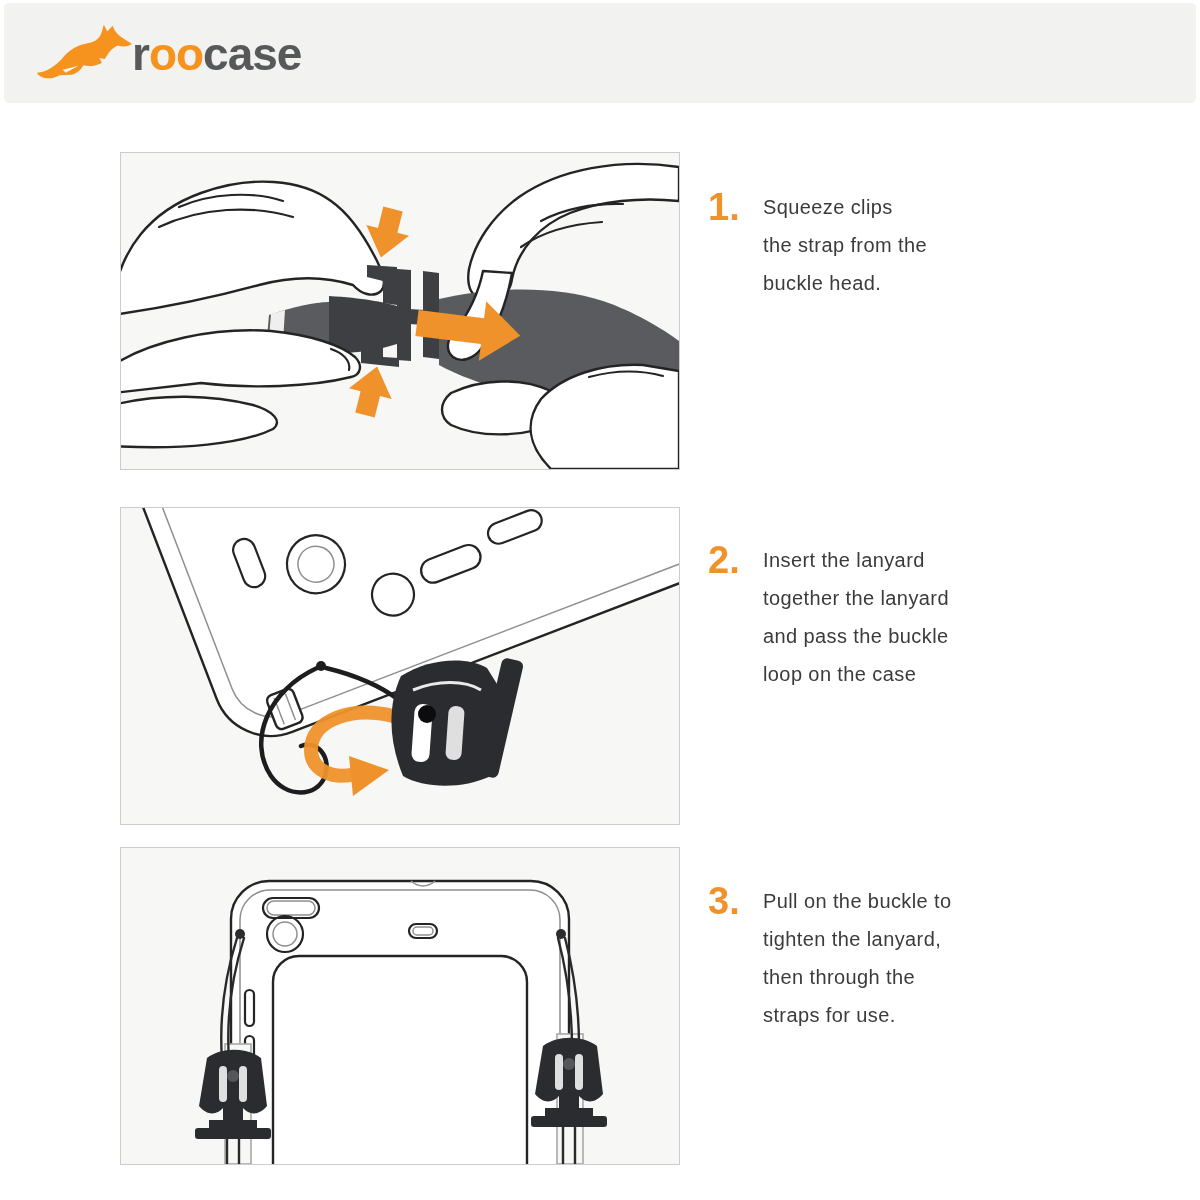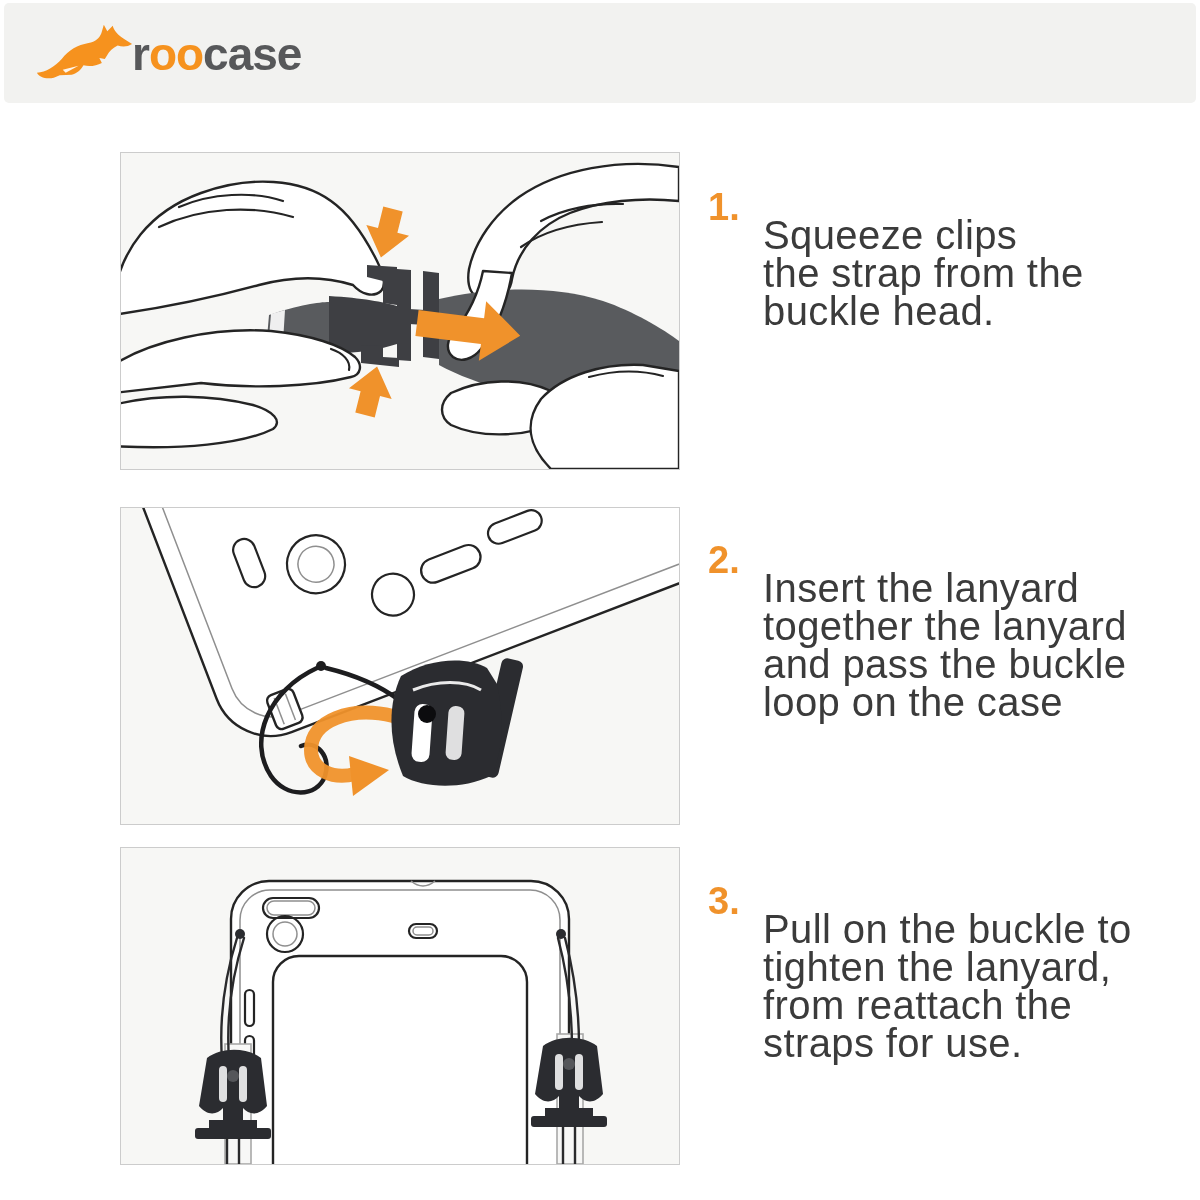"Squeeze clips" .step-lines { font-size: 40px -> 20px; margin-top: 28px -> none }
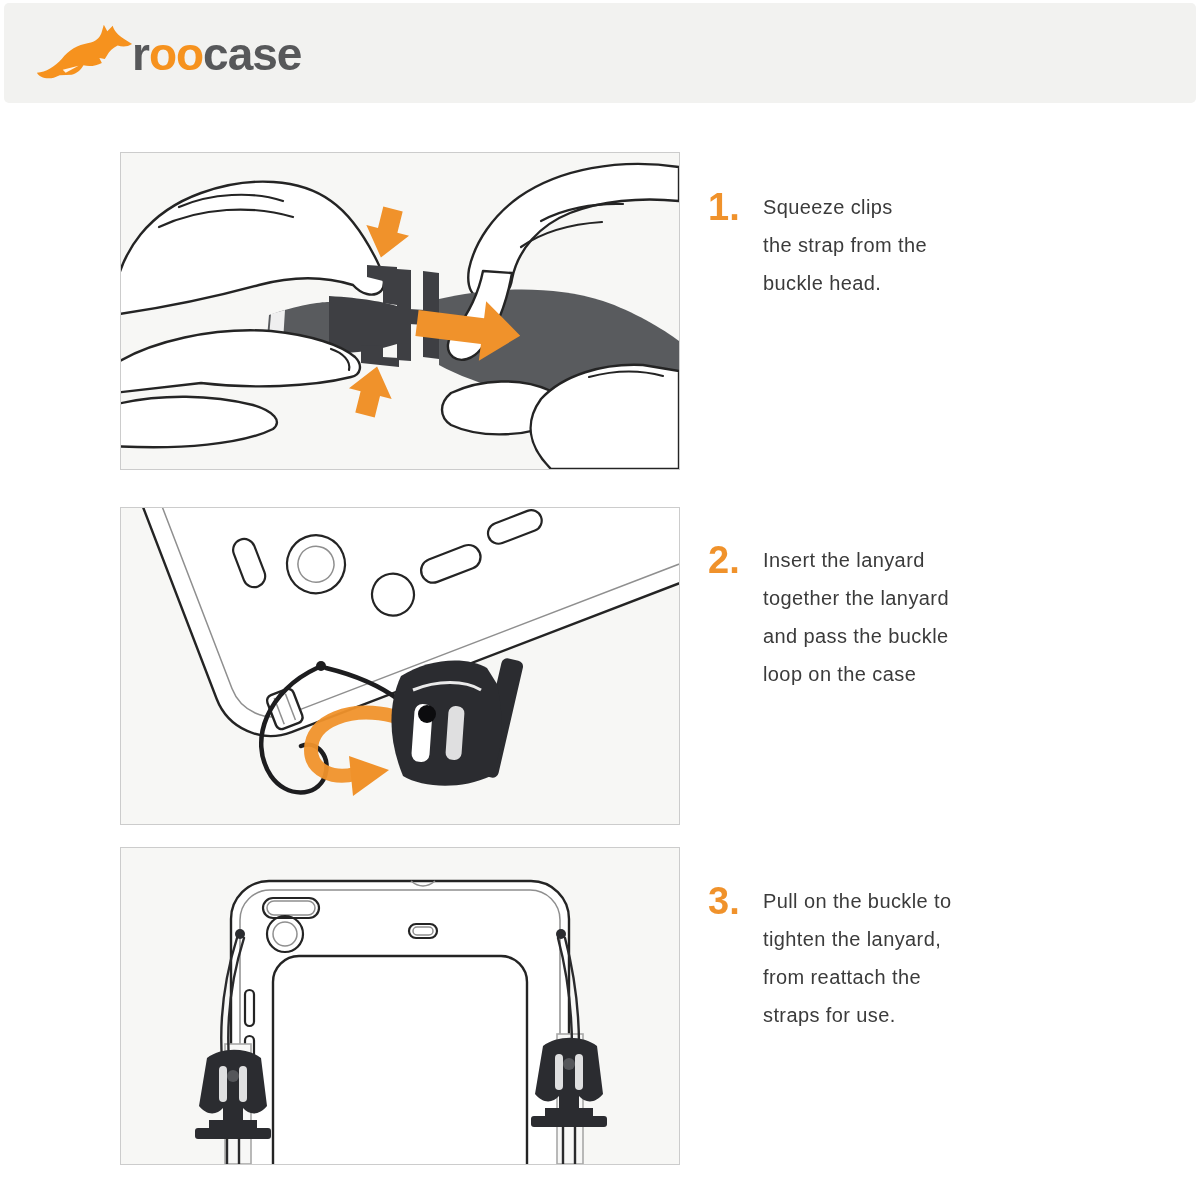"from reattach the" div { text: from reattach -> then through }
